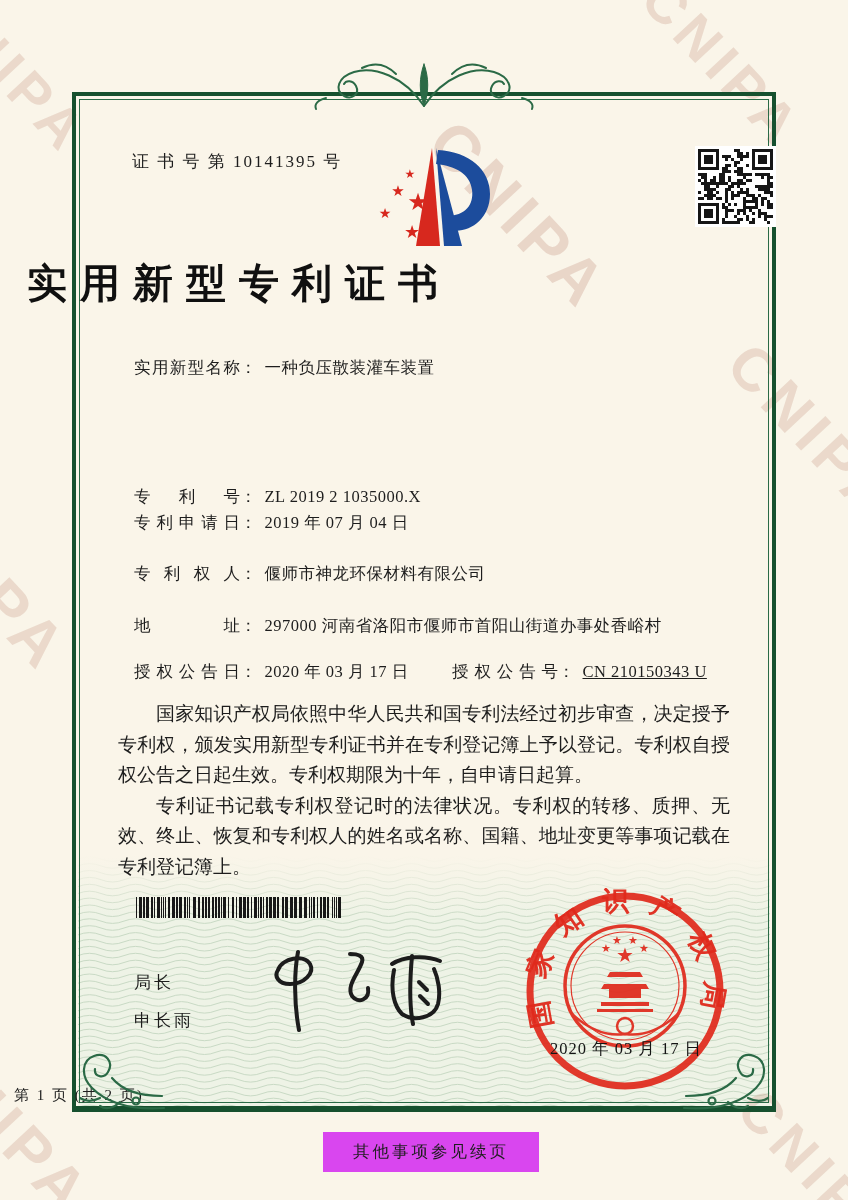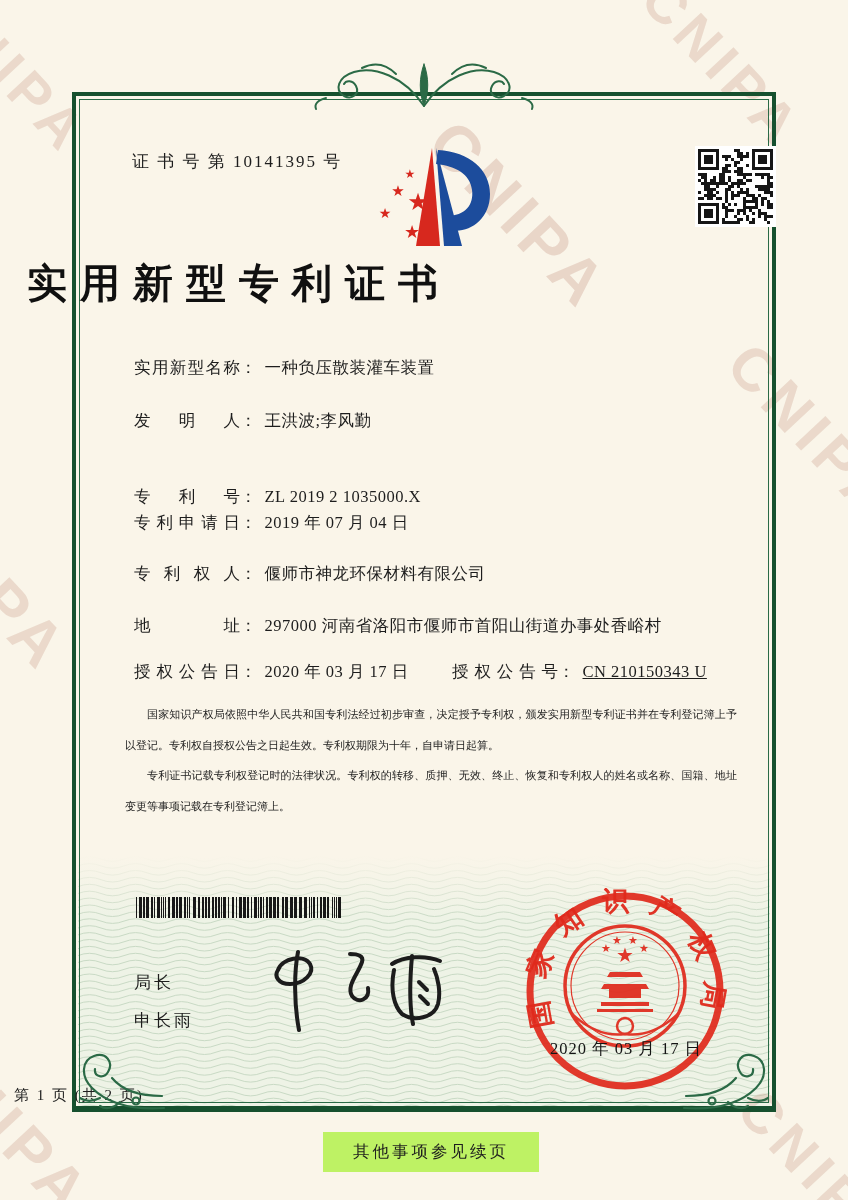"发明人： 王洪波;李风勤" div.frow { html: <div> <span>发明人</span><span>：</span><span>王洪波;李风勤</span> </div> -> none }
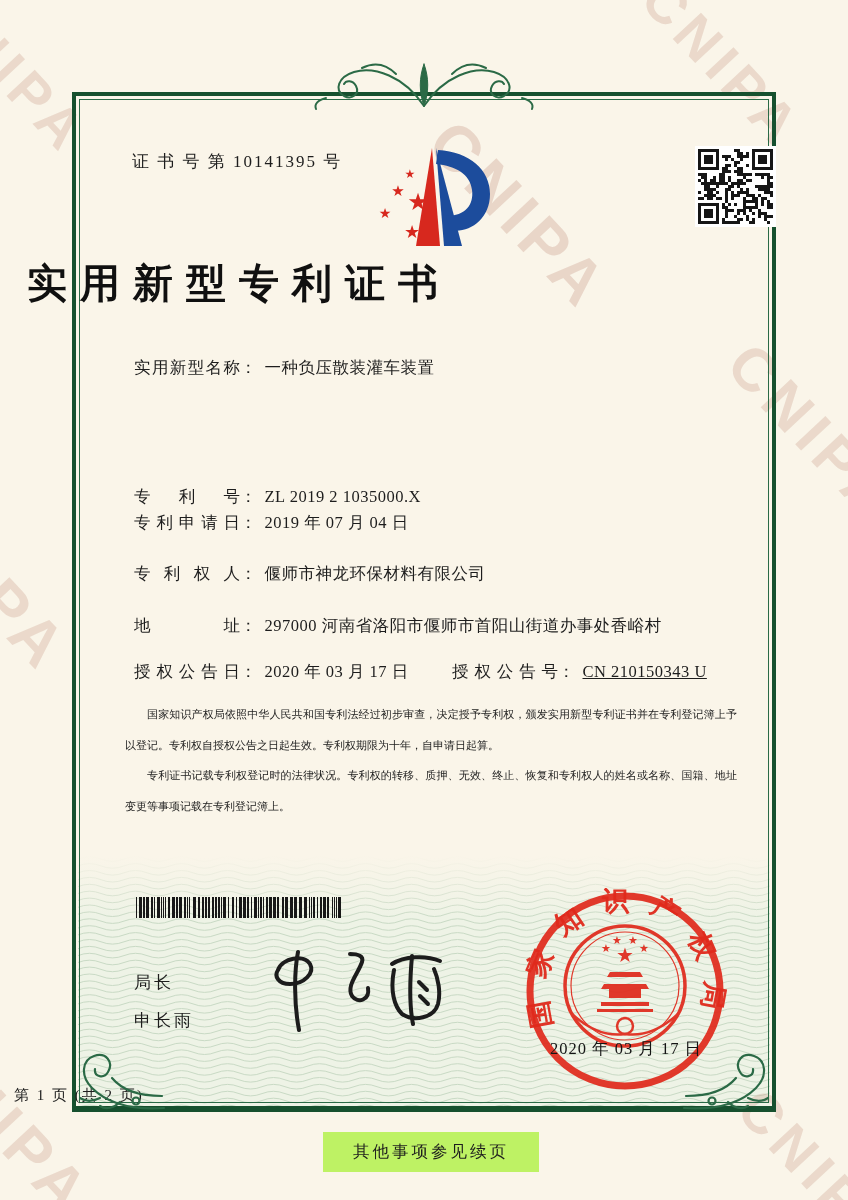"国家知识产权局依照中华人民共和国专利法经过初步审查，决定授予专利权，颁发实用新型" .paras { font-size: 11px -> 19px; left: 111px -> 104px }
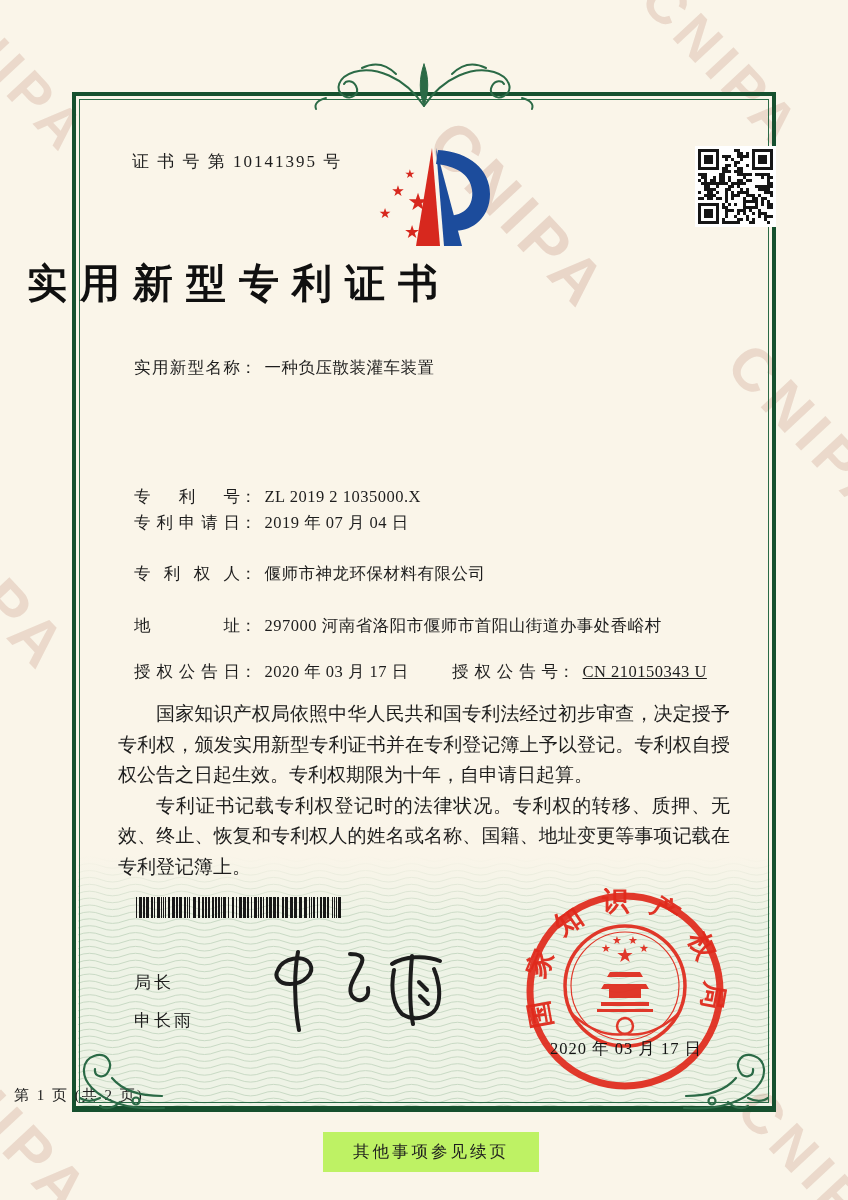"其他事项参见续页" .footnote { background: #bef264 -> #d946ef }
